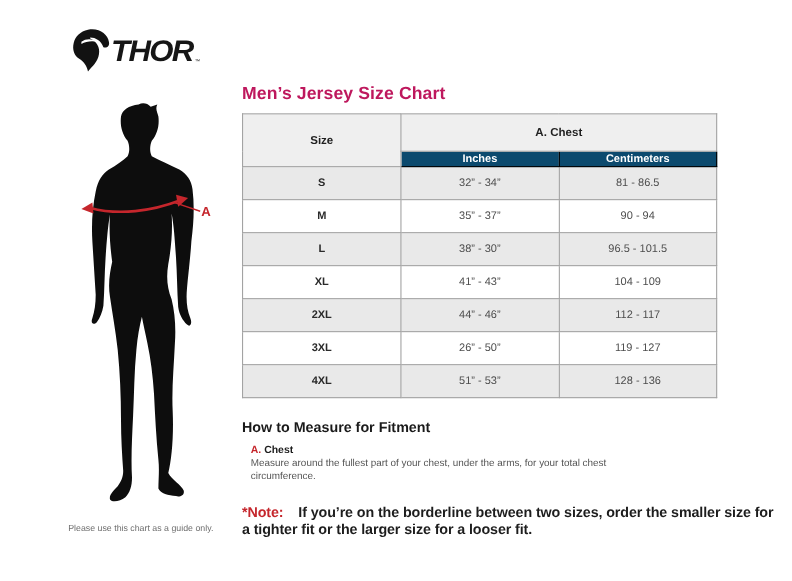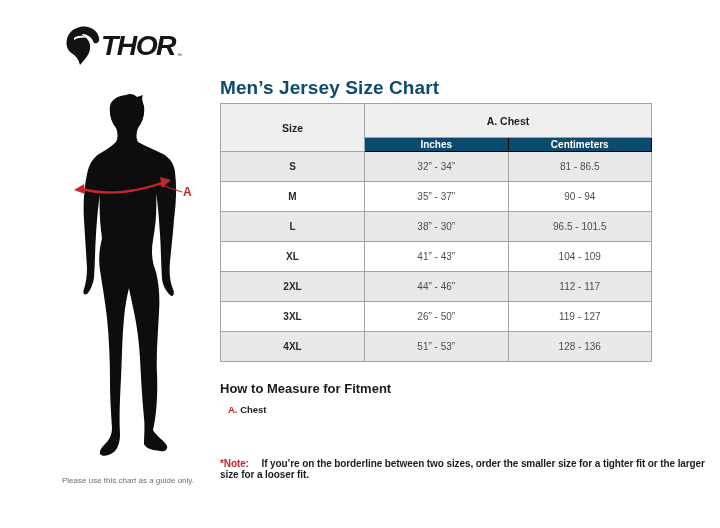"Men’s Jersey Size Chart" .chart-title { color: #0c4a6e -> #be185d; font-size: 19px -> 16px }
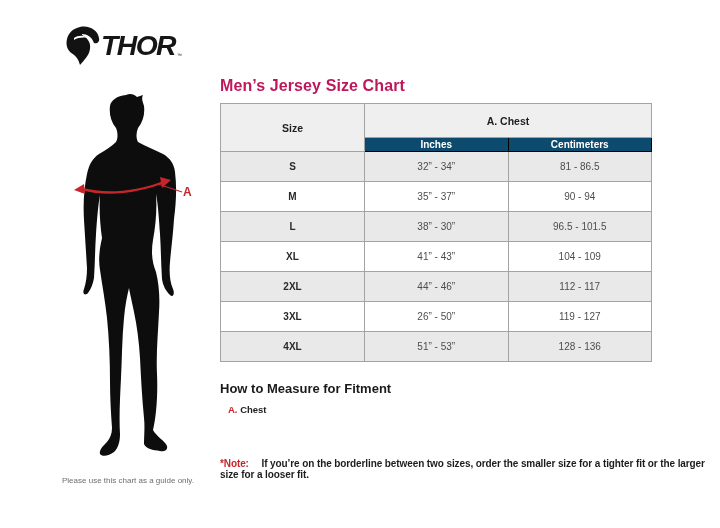"Measure around the fullest part" div.measure-desc { html: none -> <div>Measure around the fullest part of your chest, under the arms, for your total chest circumference.</div> }
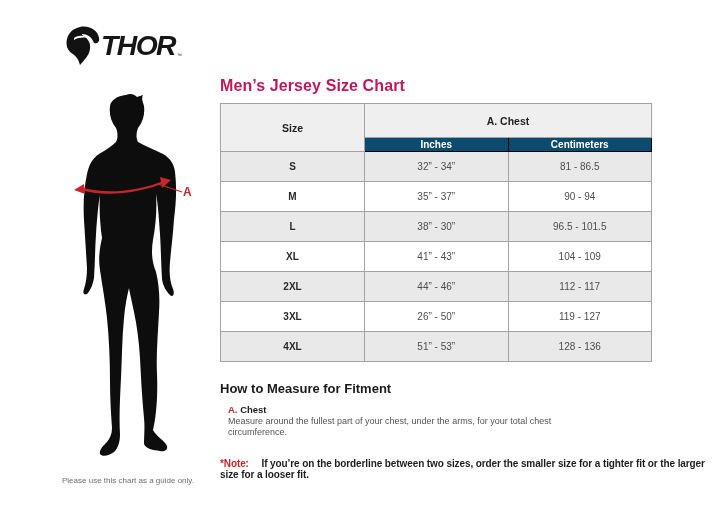"*Note: If you’re on the" .note-line { font-size: 10px -> 13px }
